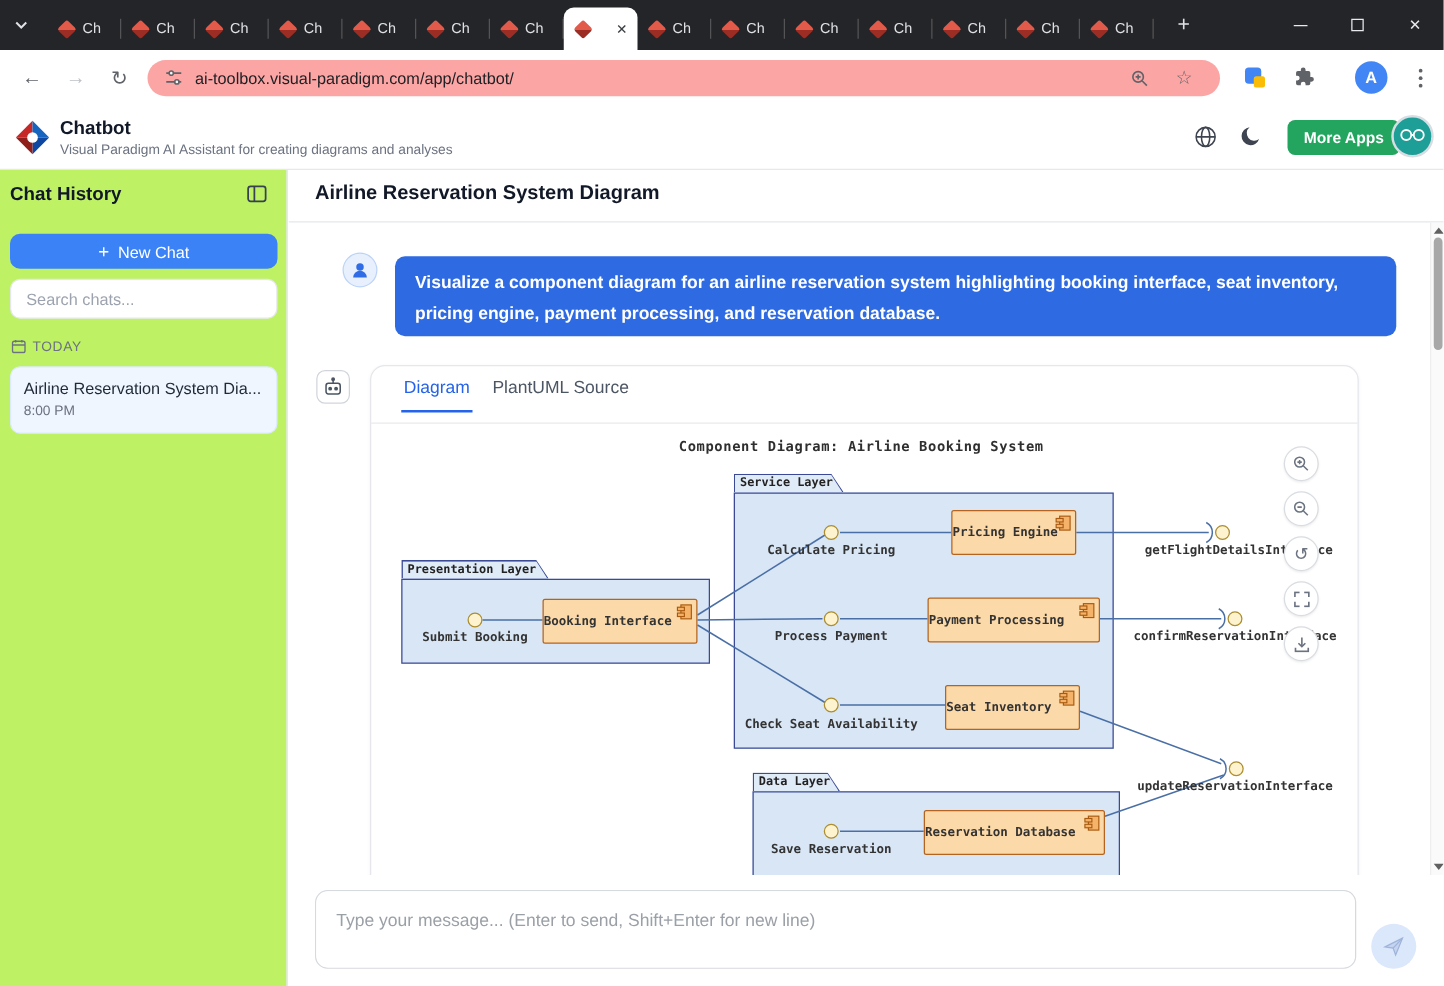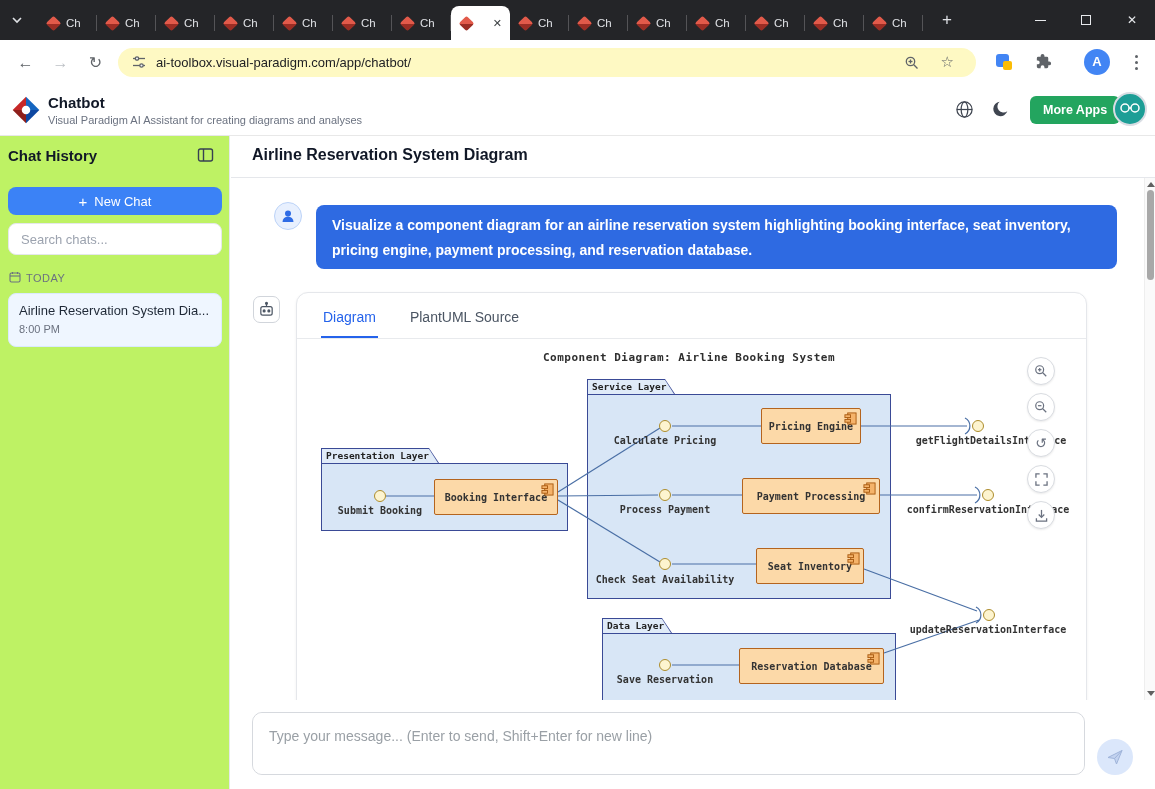"ai-toolbox.visual-paradigm.com/app/chatb" .omnibox { background: #fef9c3 -> #fca5a5 }
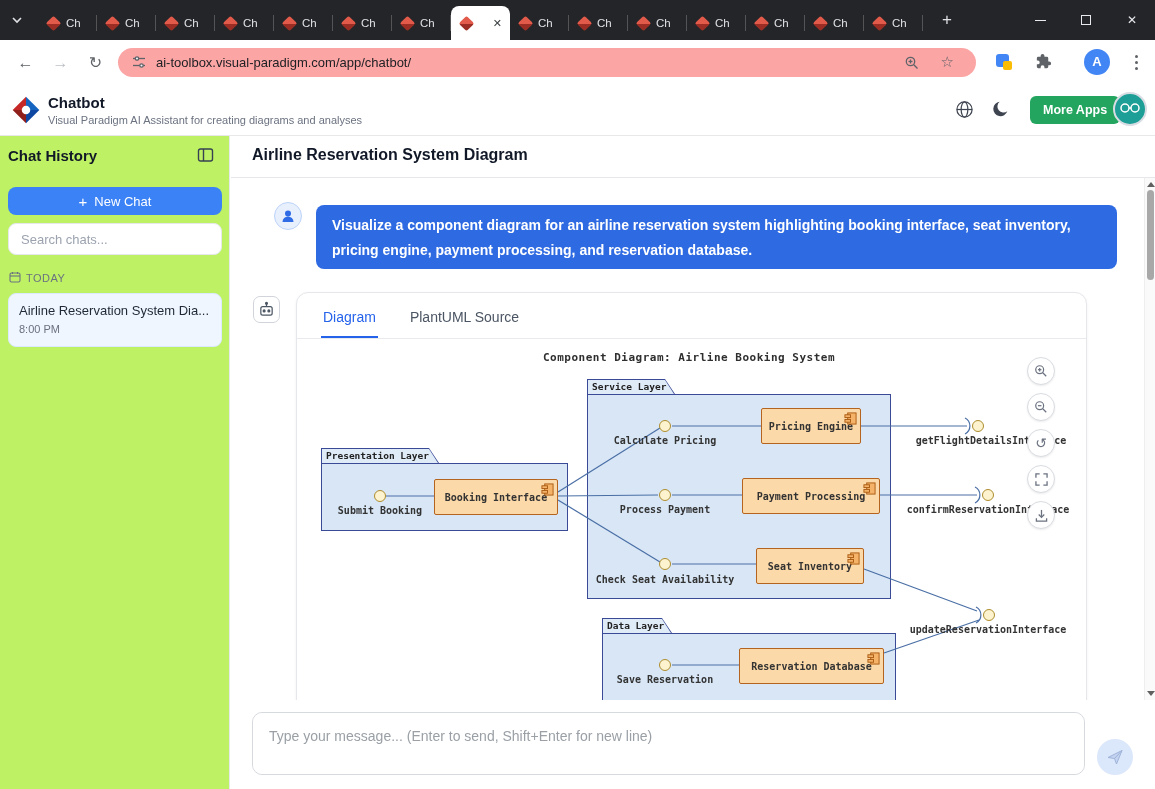"Diagram" .card-tabs { align-items: flex-end -> center; gap: 30px -> 14px }
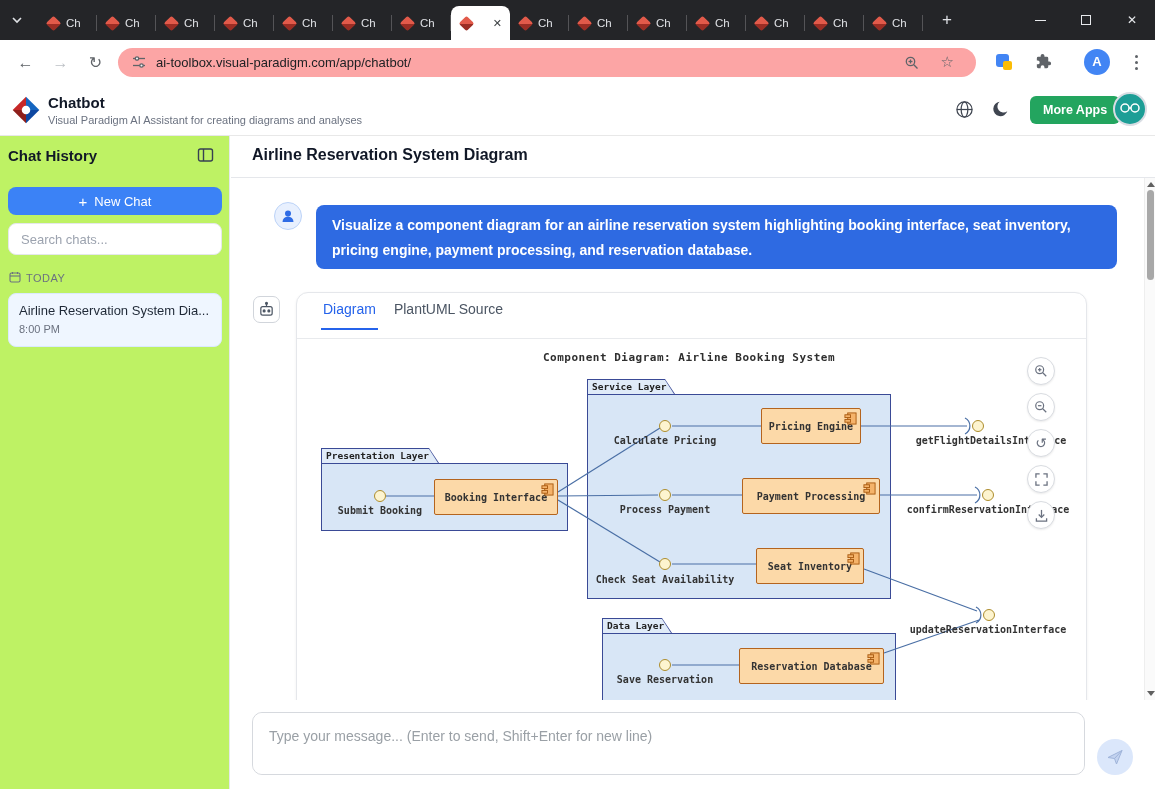"Pricing Engine" .comp { justify-content: center -> flex-start }
